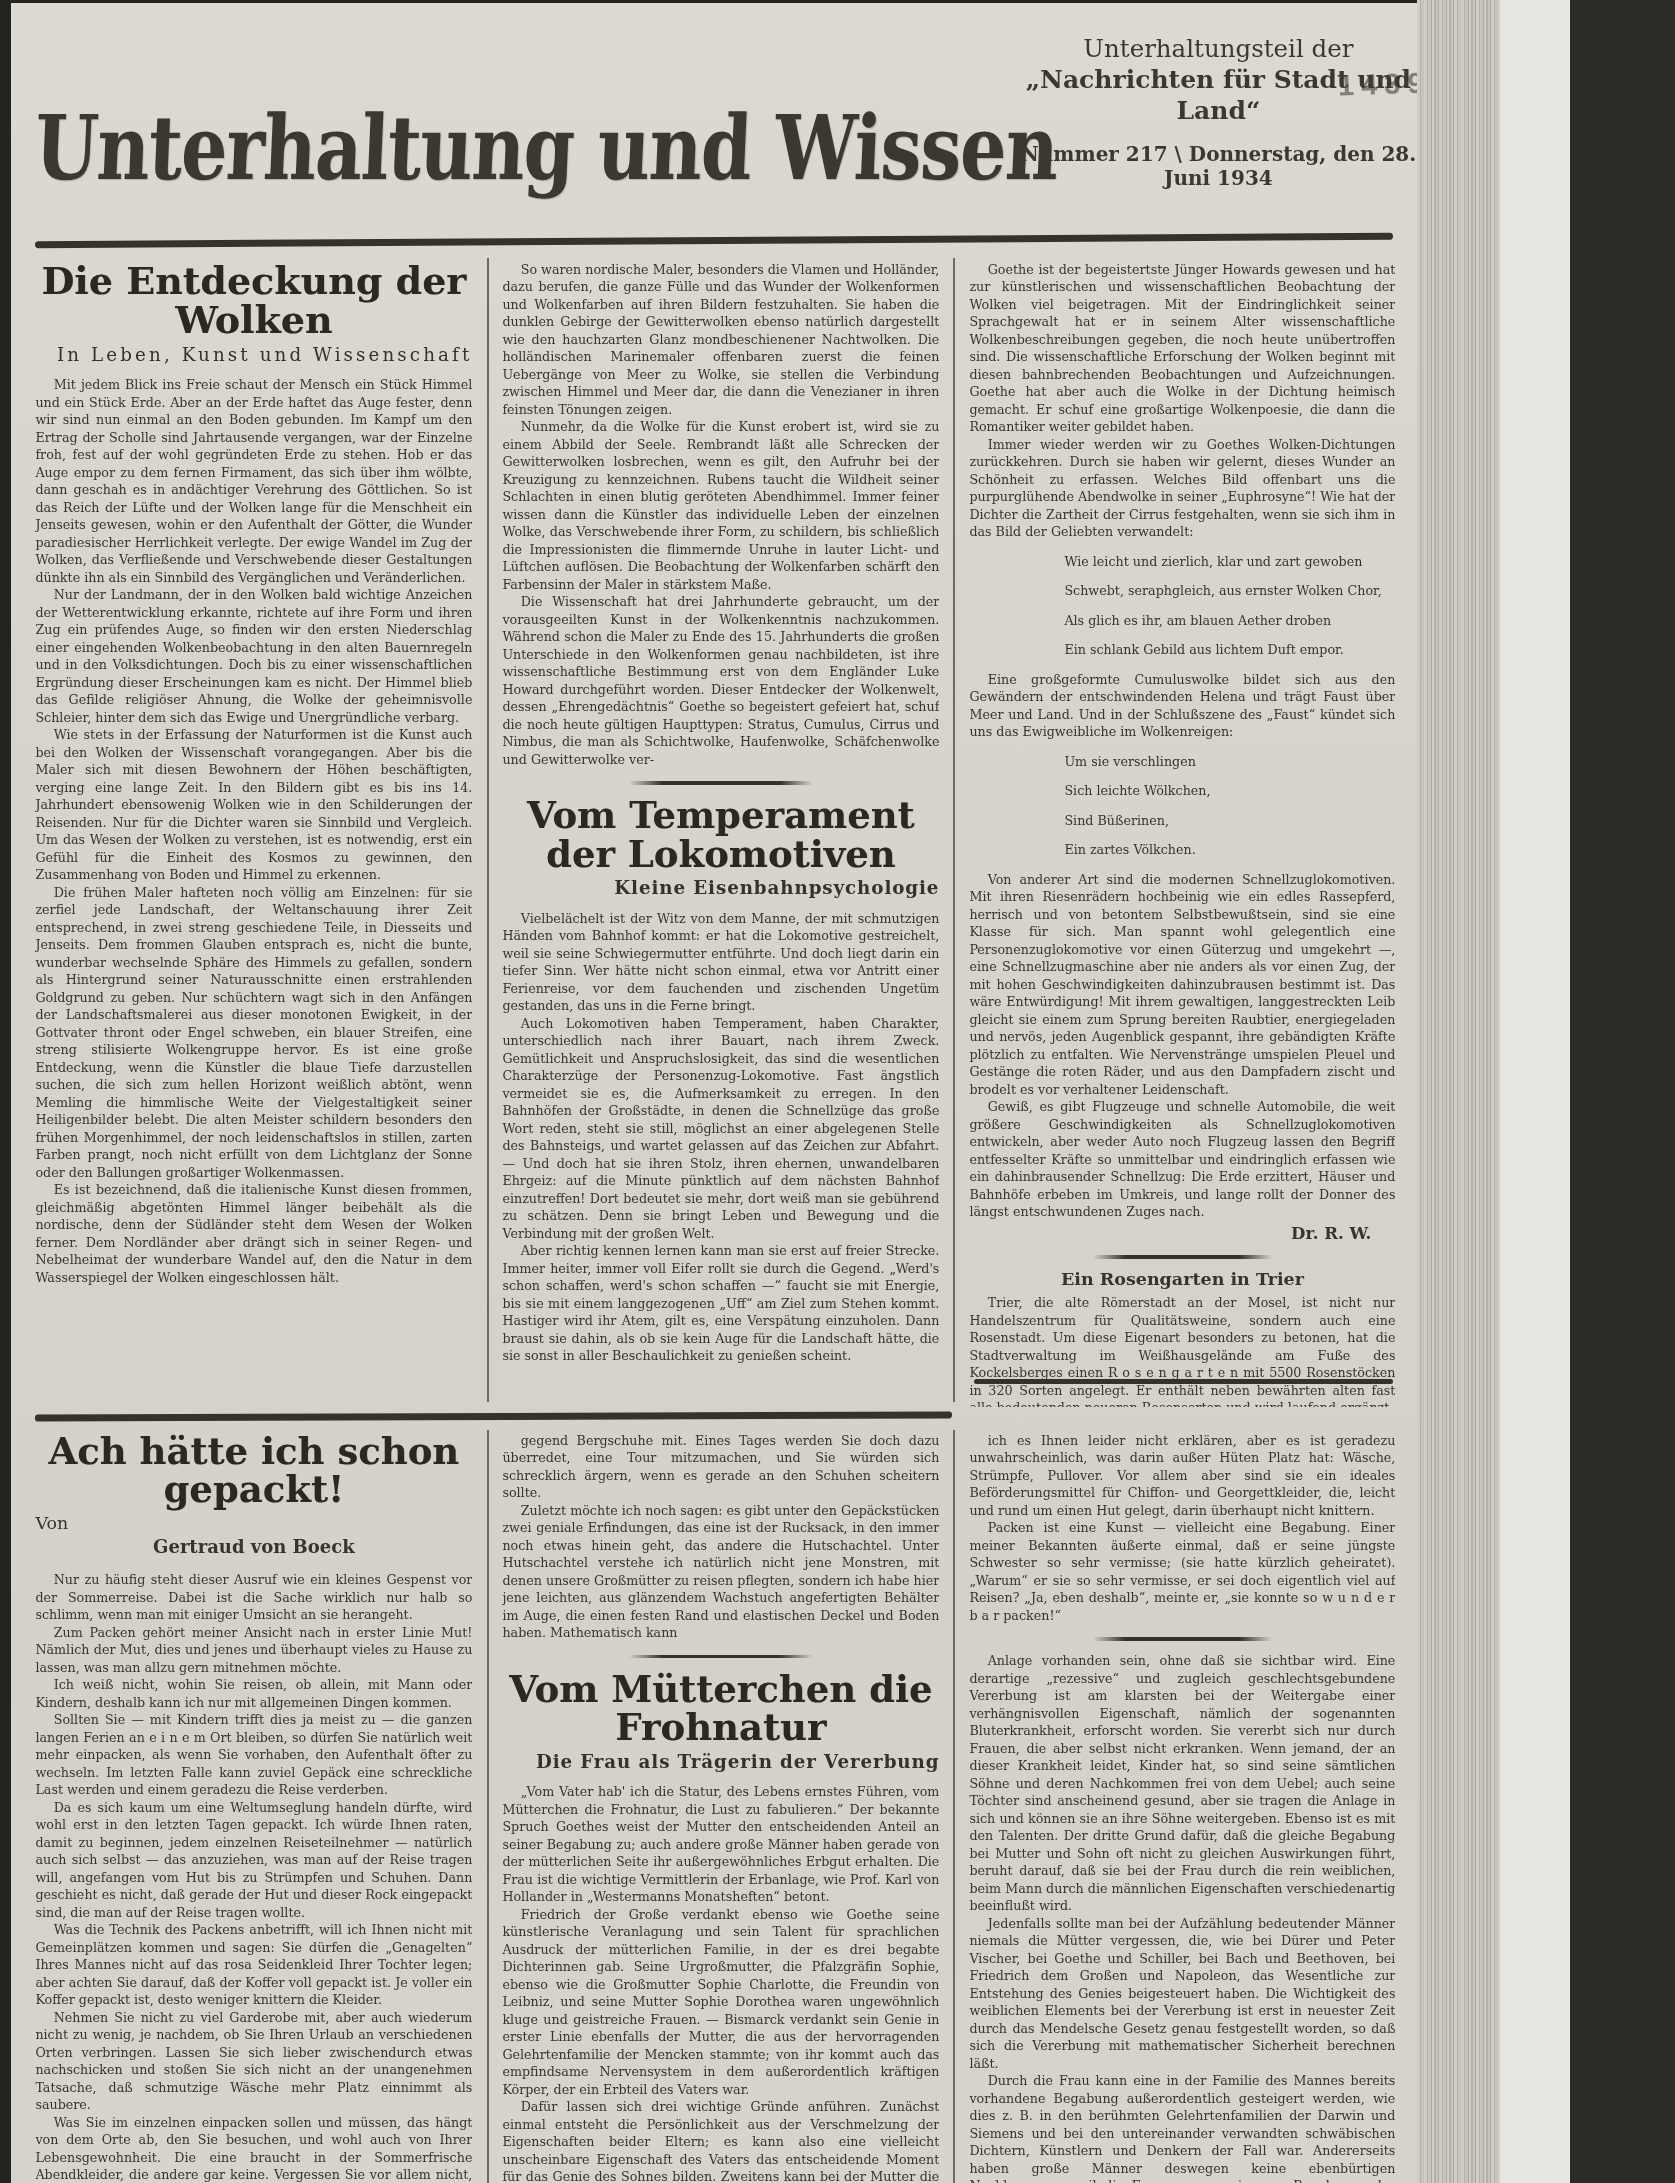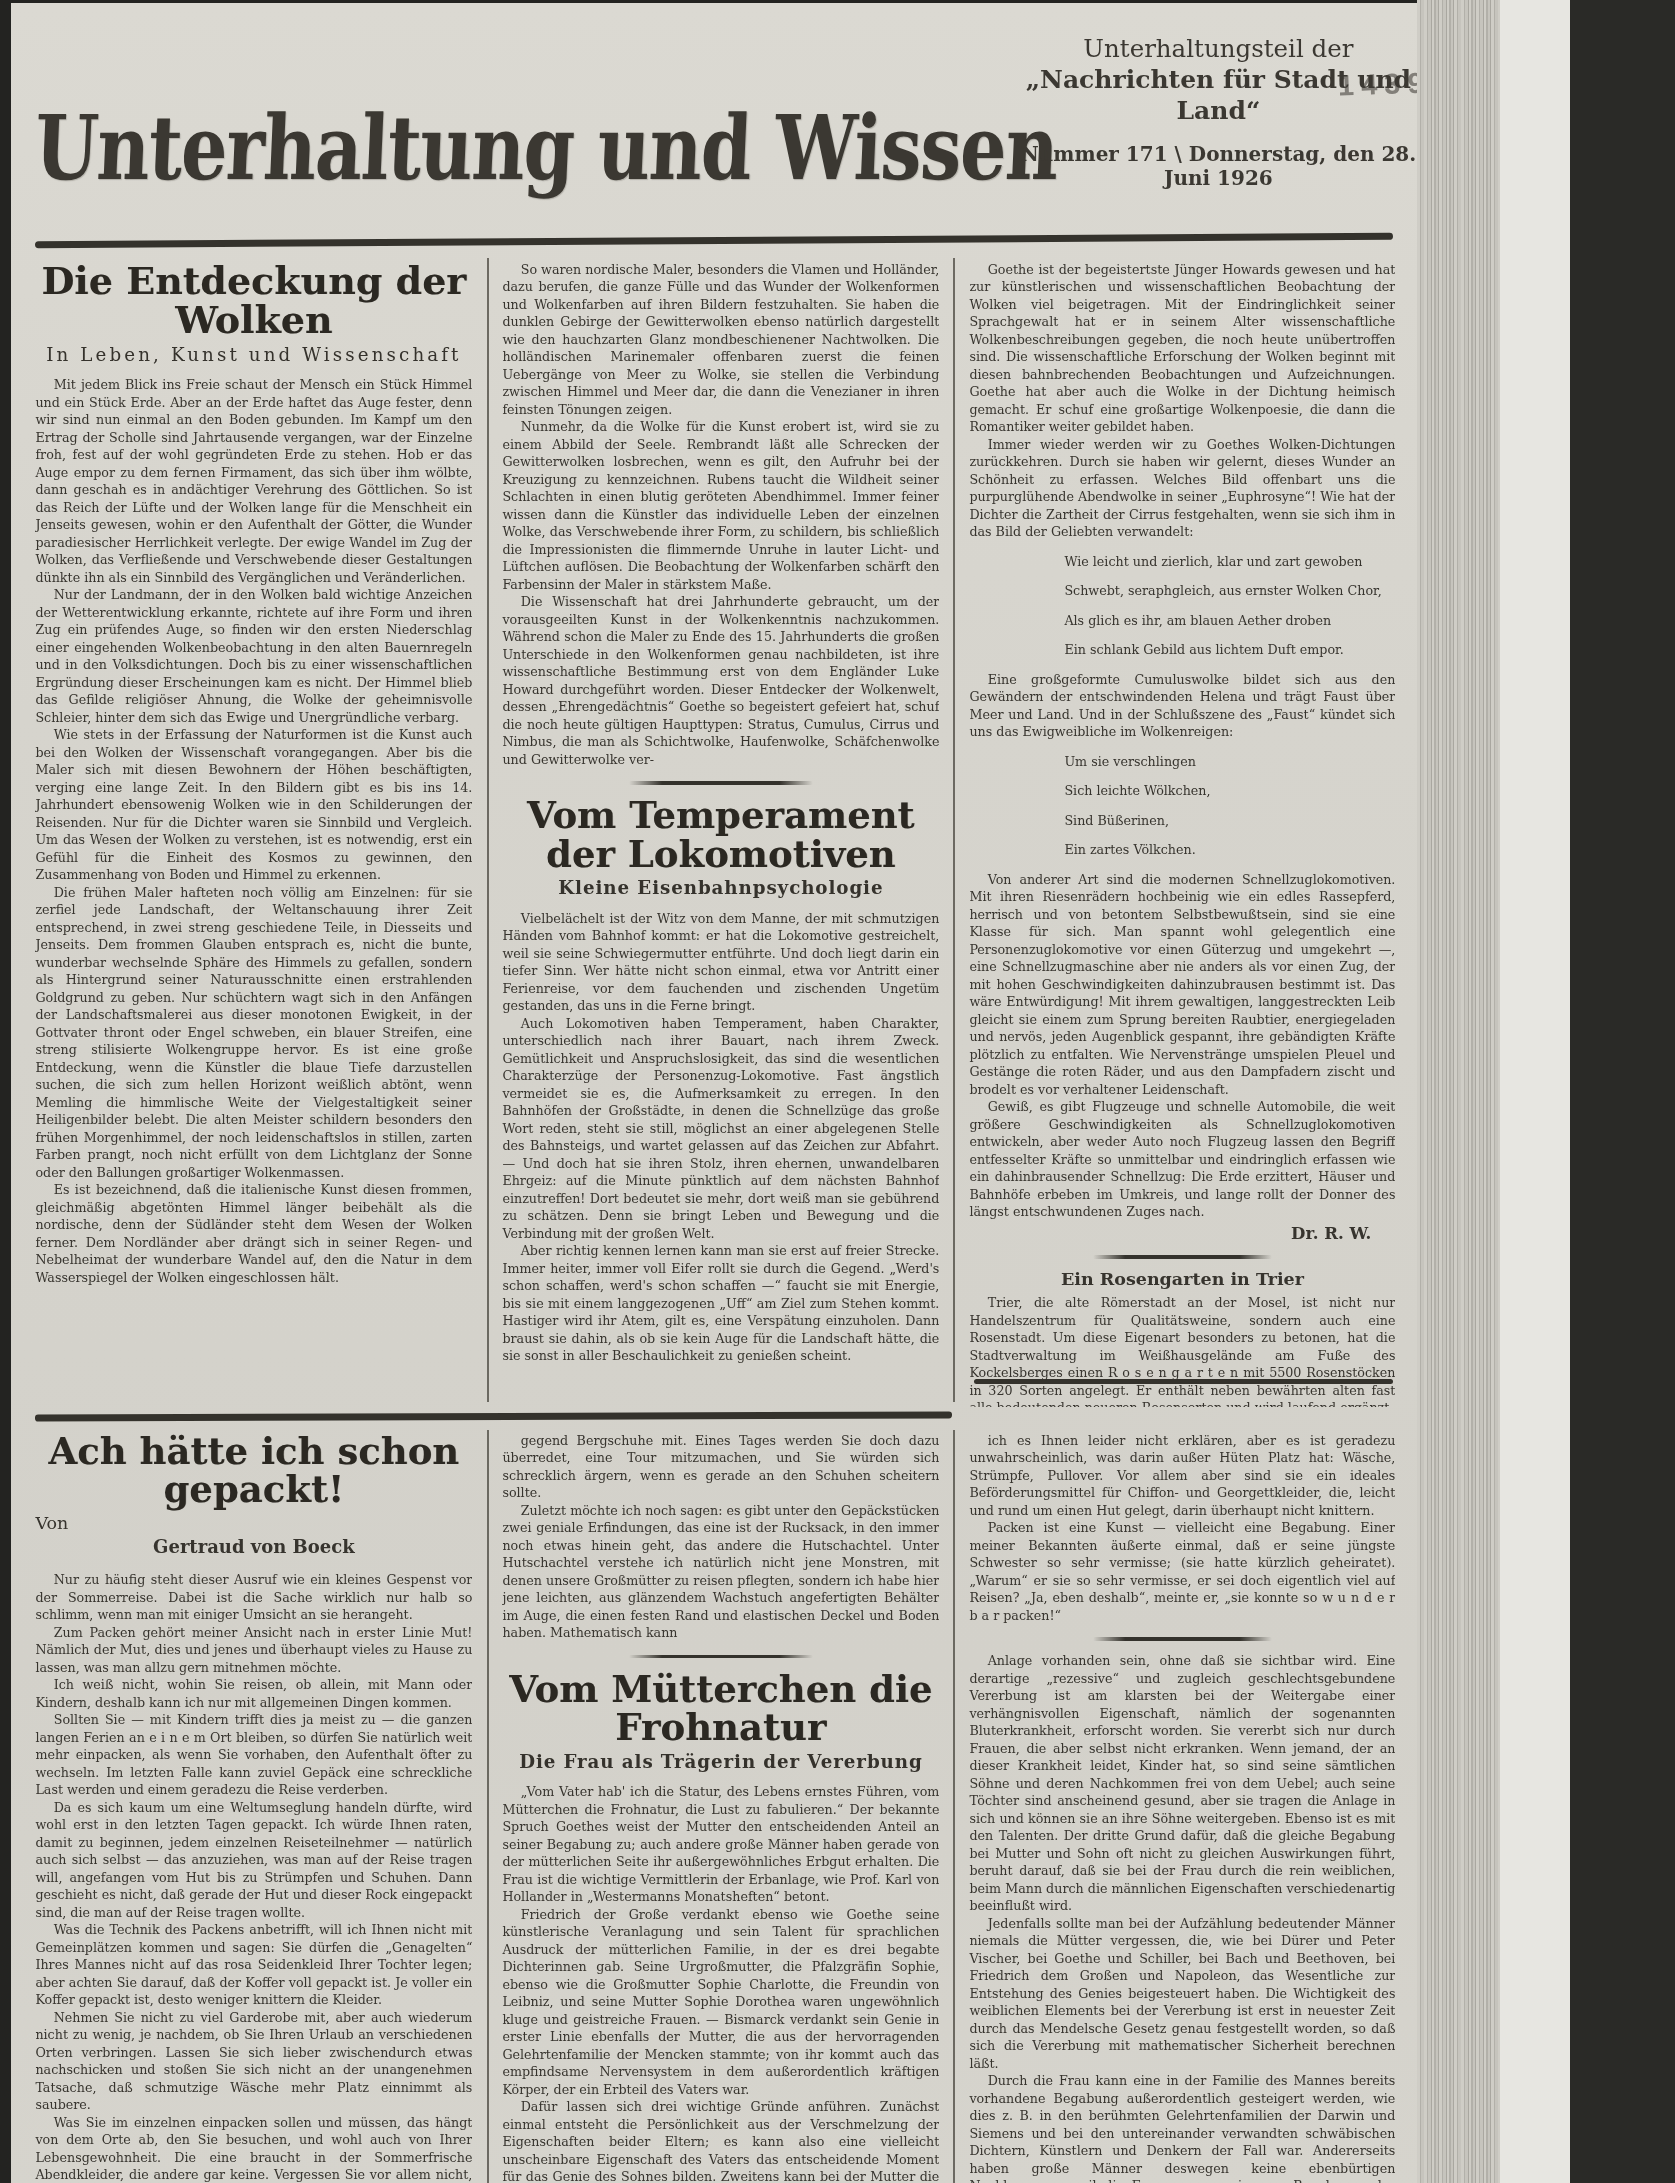"Nummer 171 \ Donnerstag, den" div.l3 { text: 171 \ Donnerstag, den 28. Juni 1926 -> 217 \ Donnerstag, den 28. Juni 1934 }
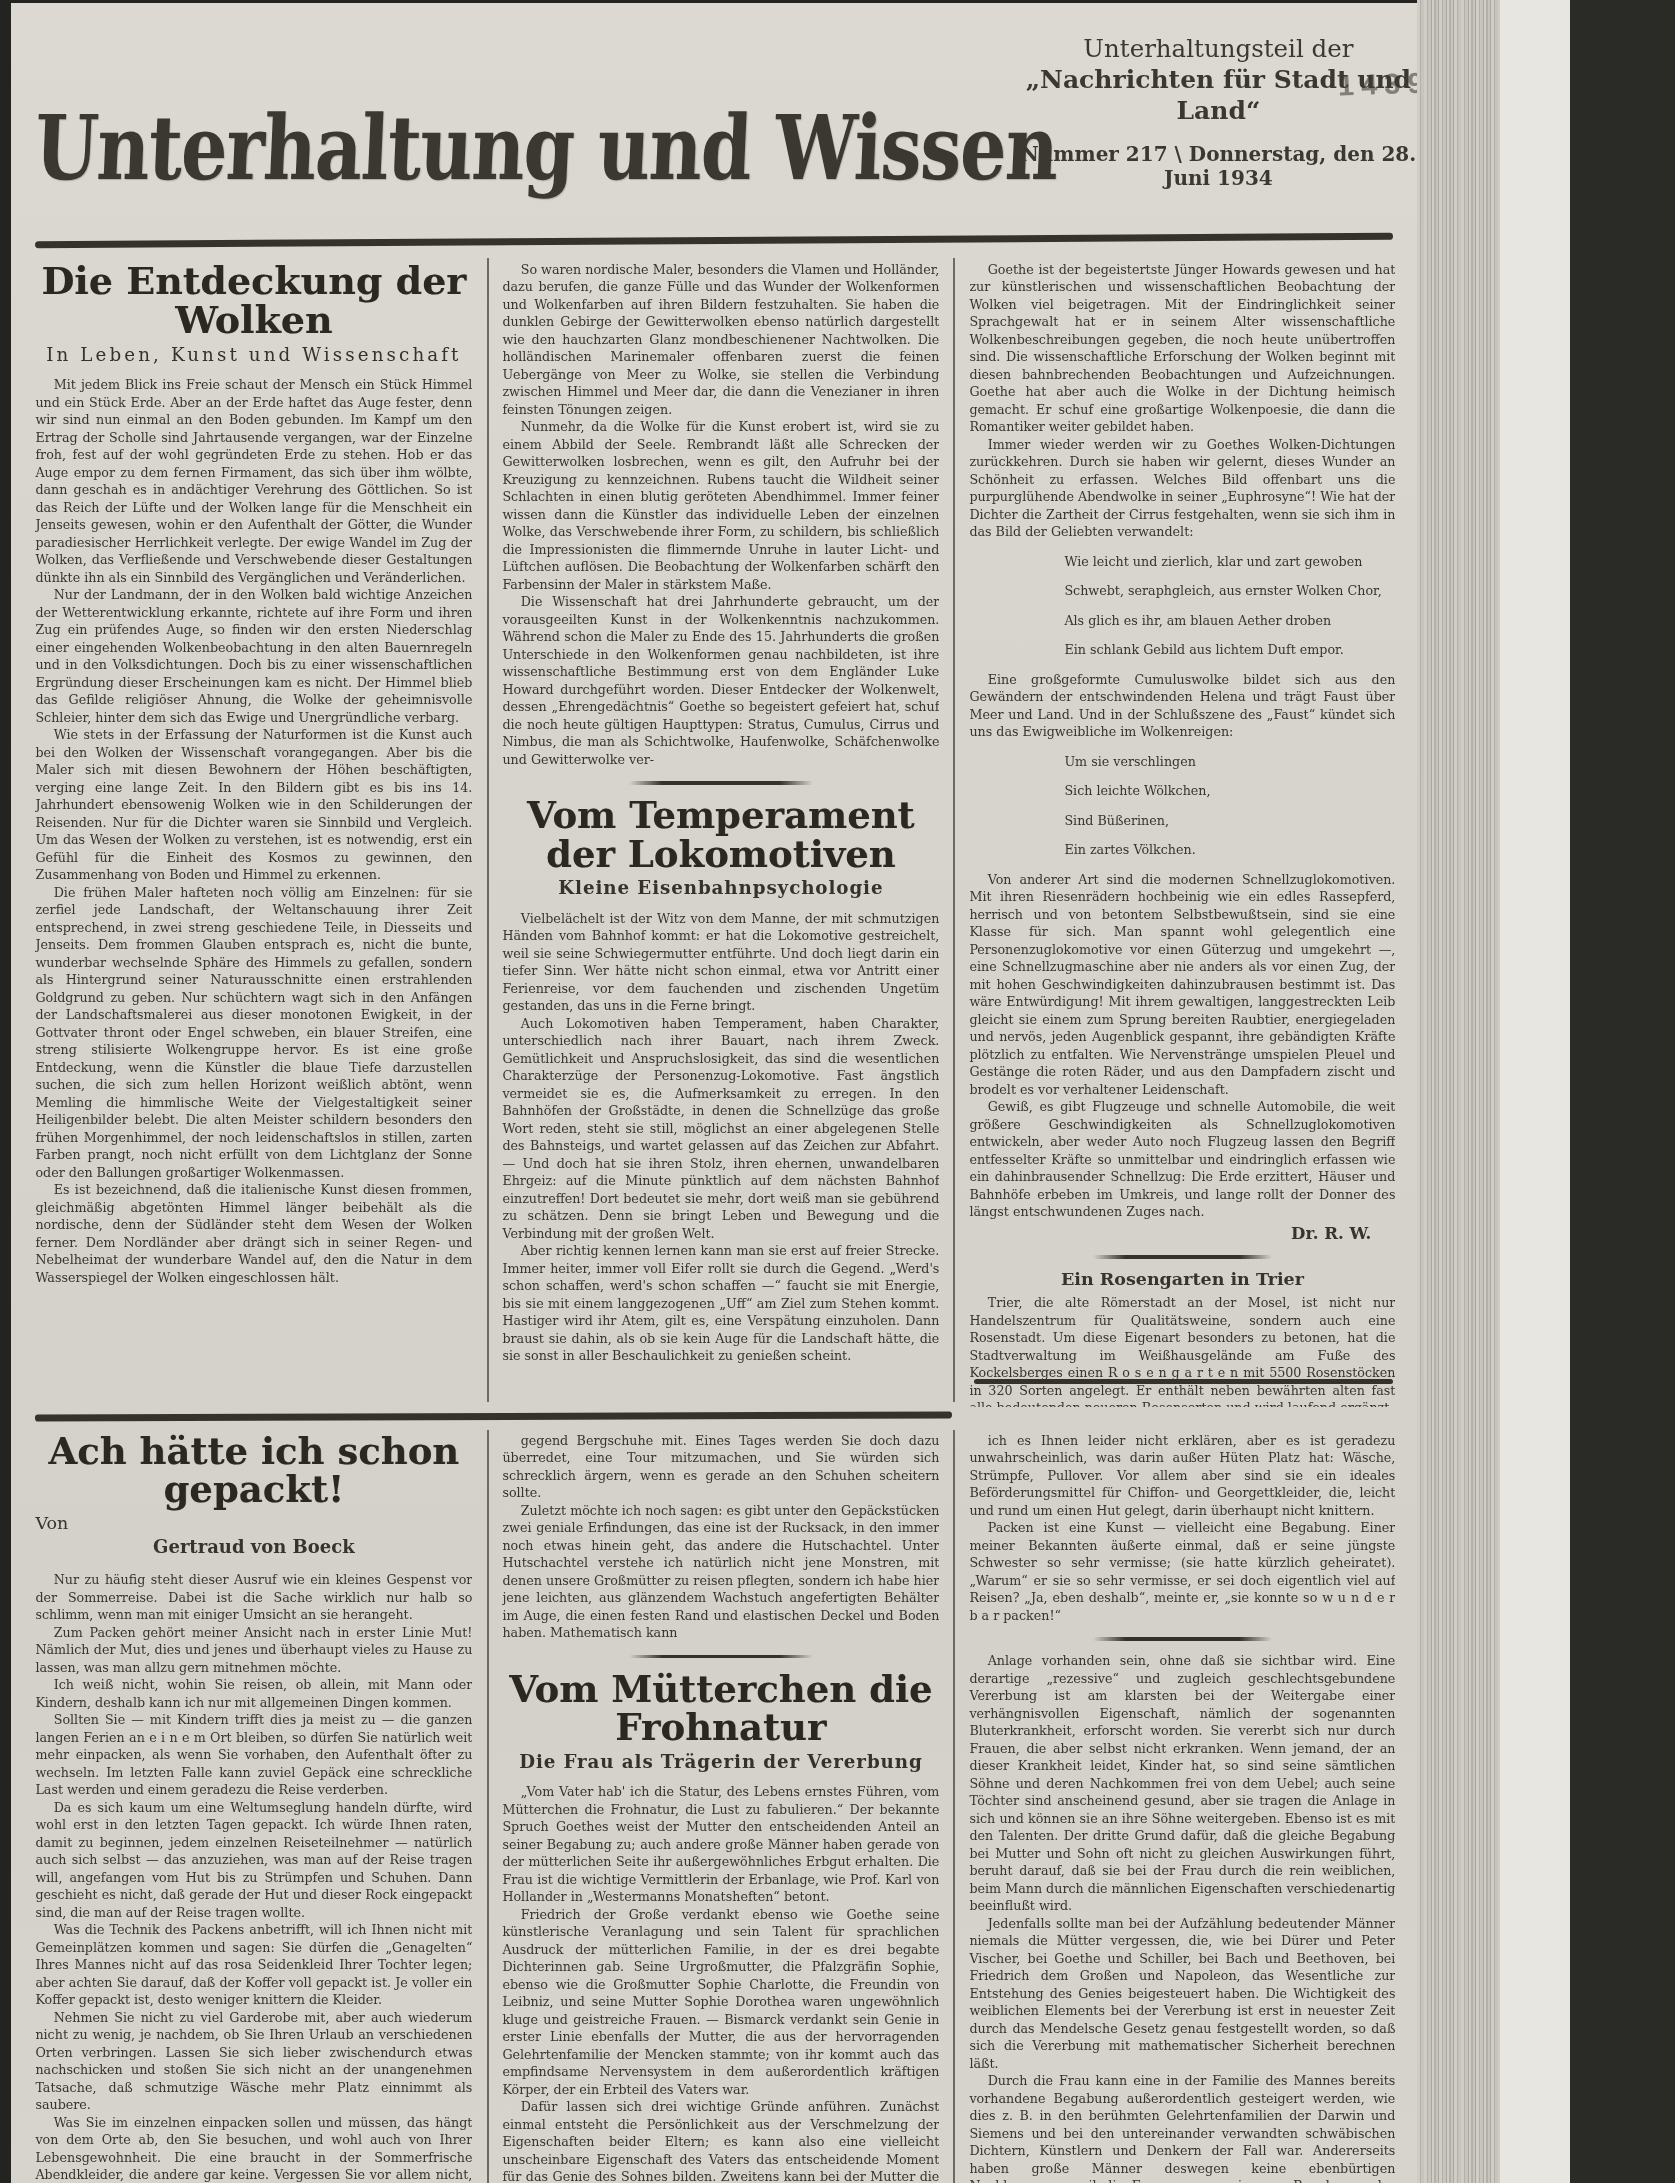"In Leben, Kunst und Wissenschaft" .subtitle { text-align: center -> right }
